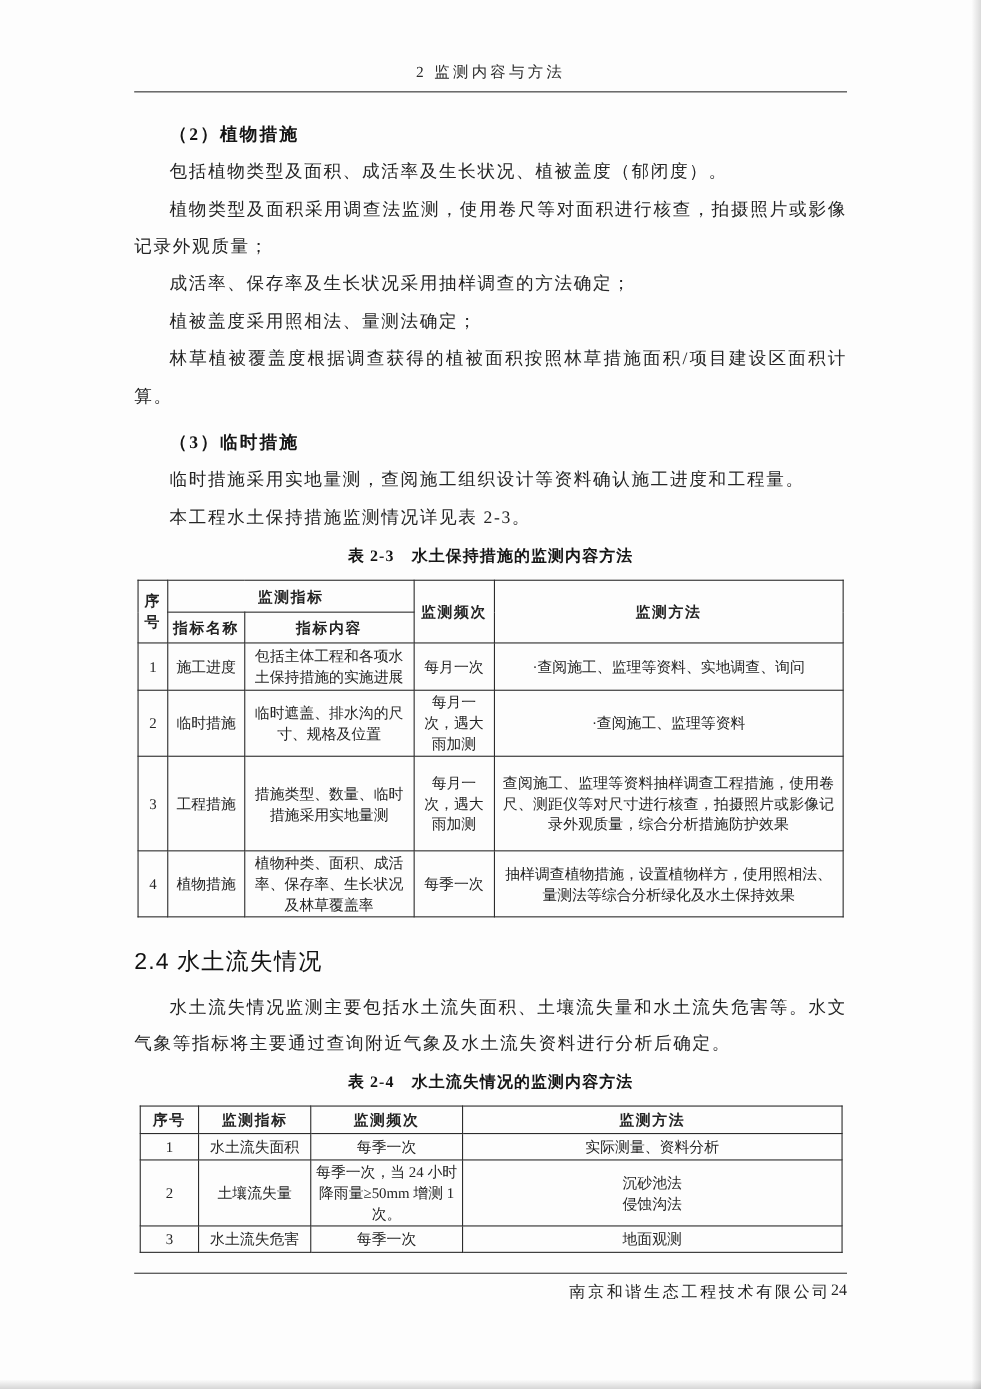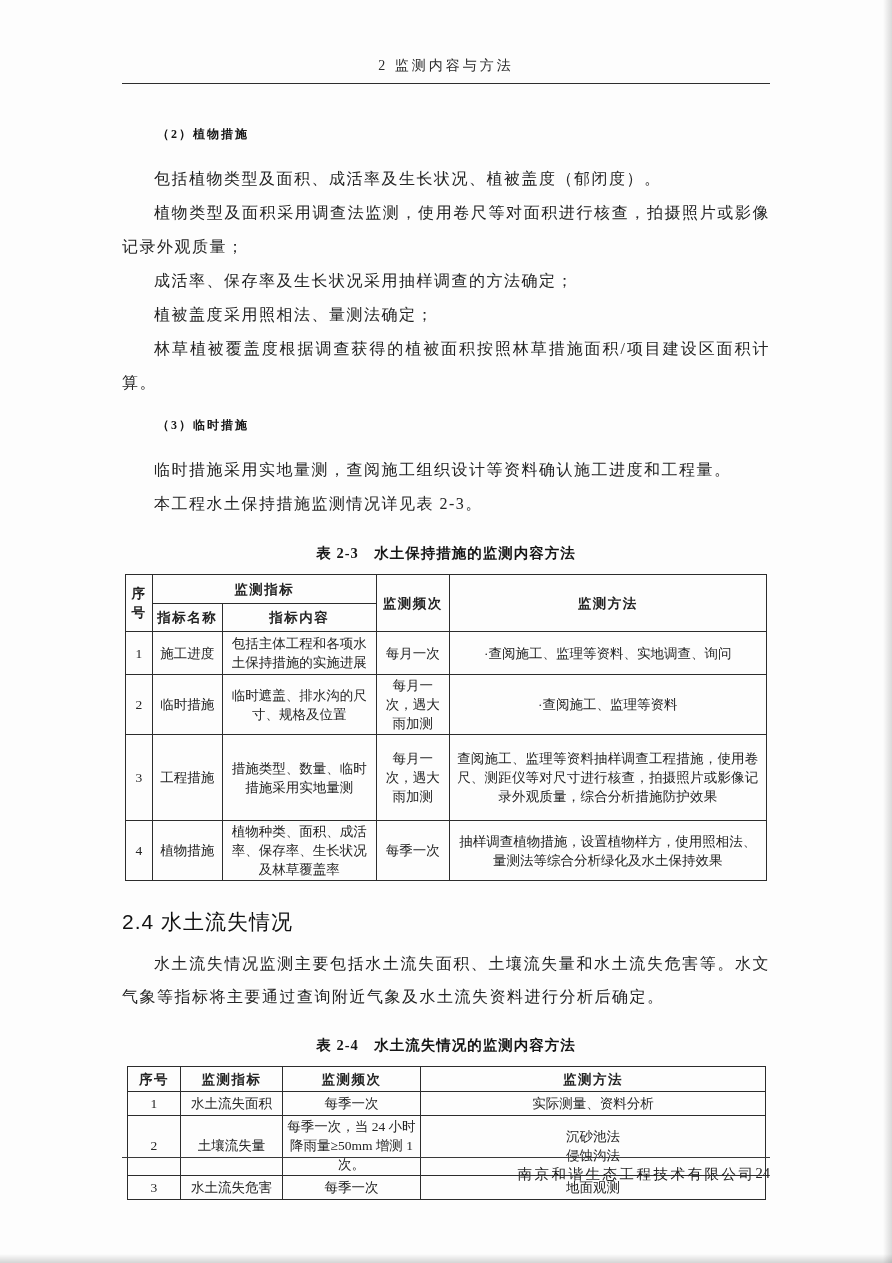"（2）植物措施" .sub-heading { font-size: 12px -> 16px; margin: 11px -> 0 }
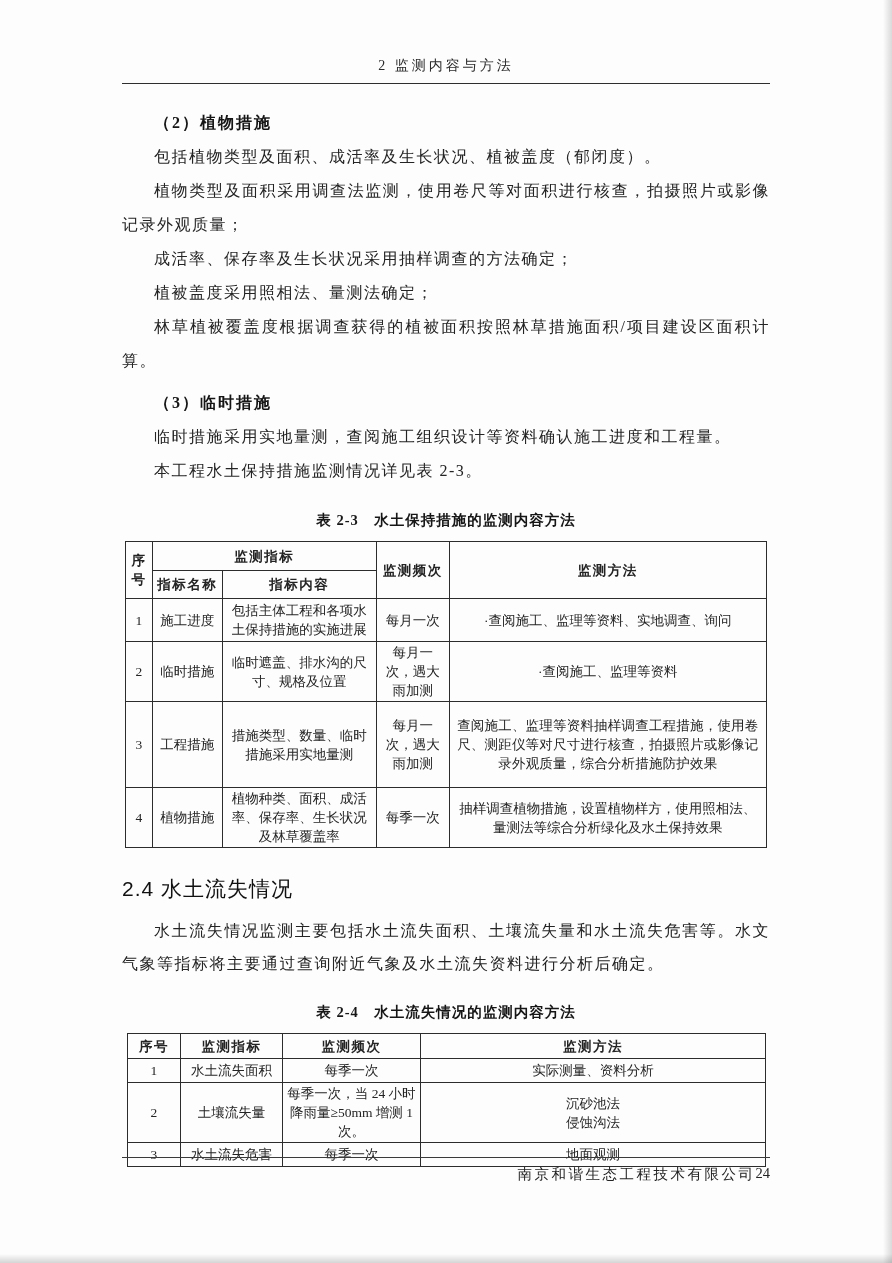"表 2-3 水土保持措施的监测内容方法" .table-caption { margin-top: 20px -> 6px }
